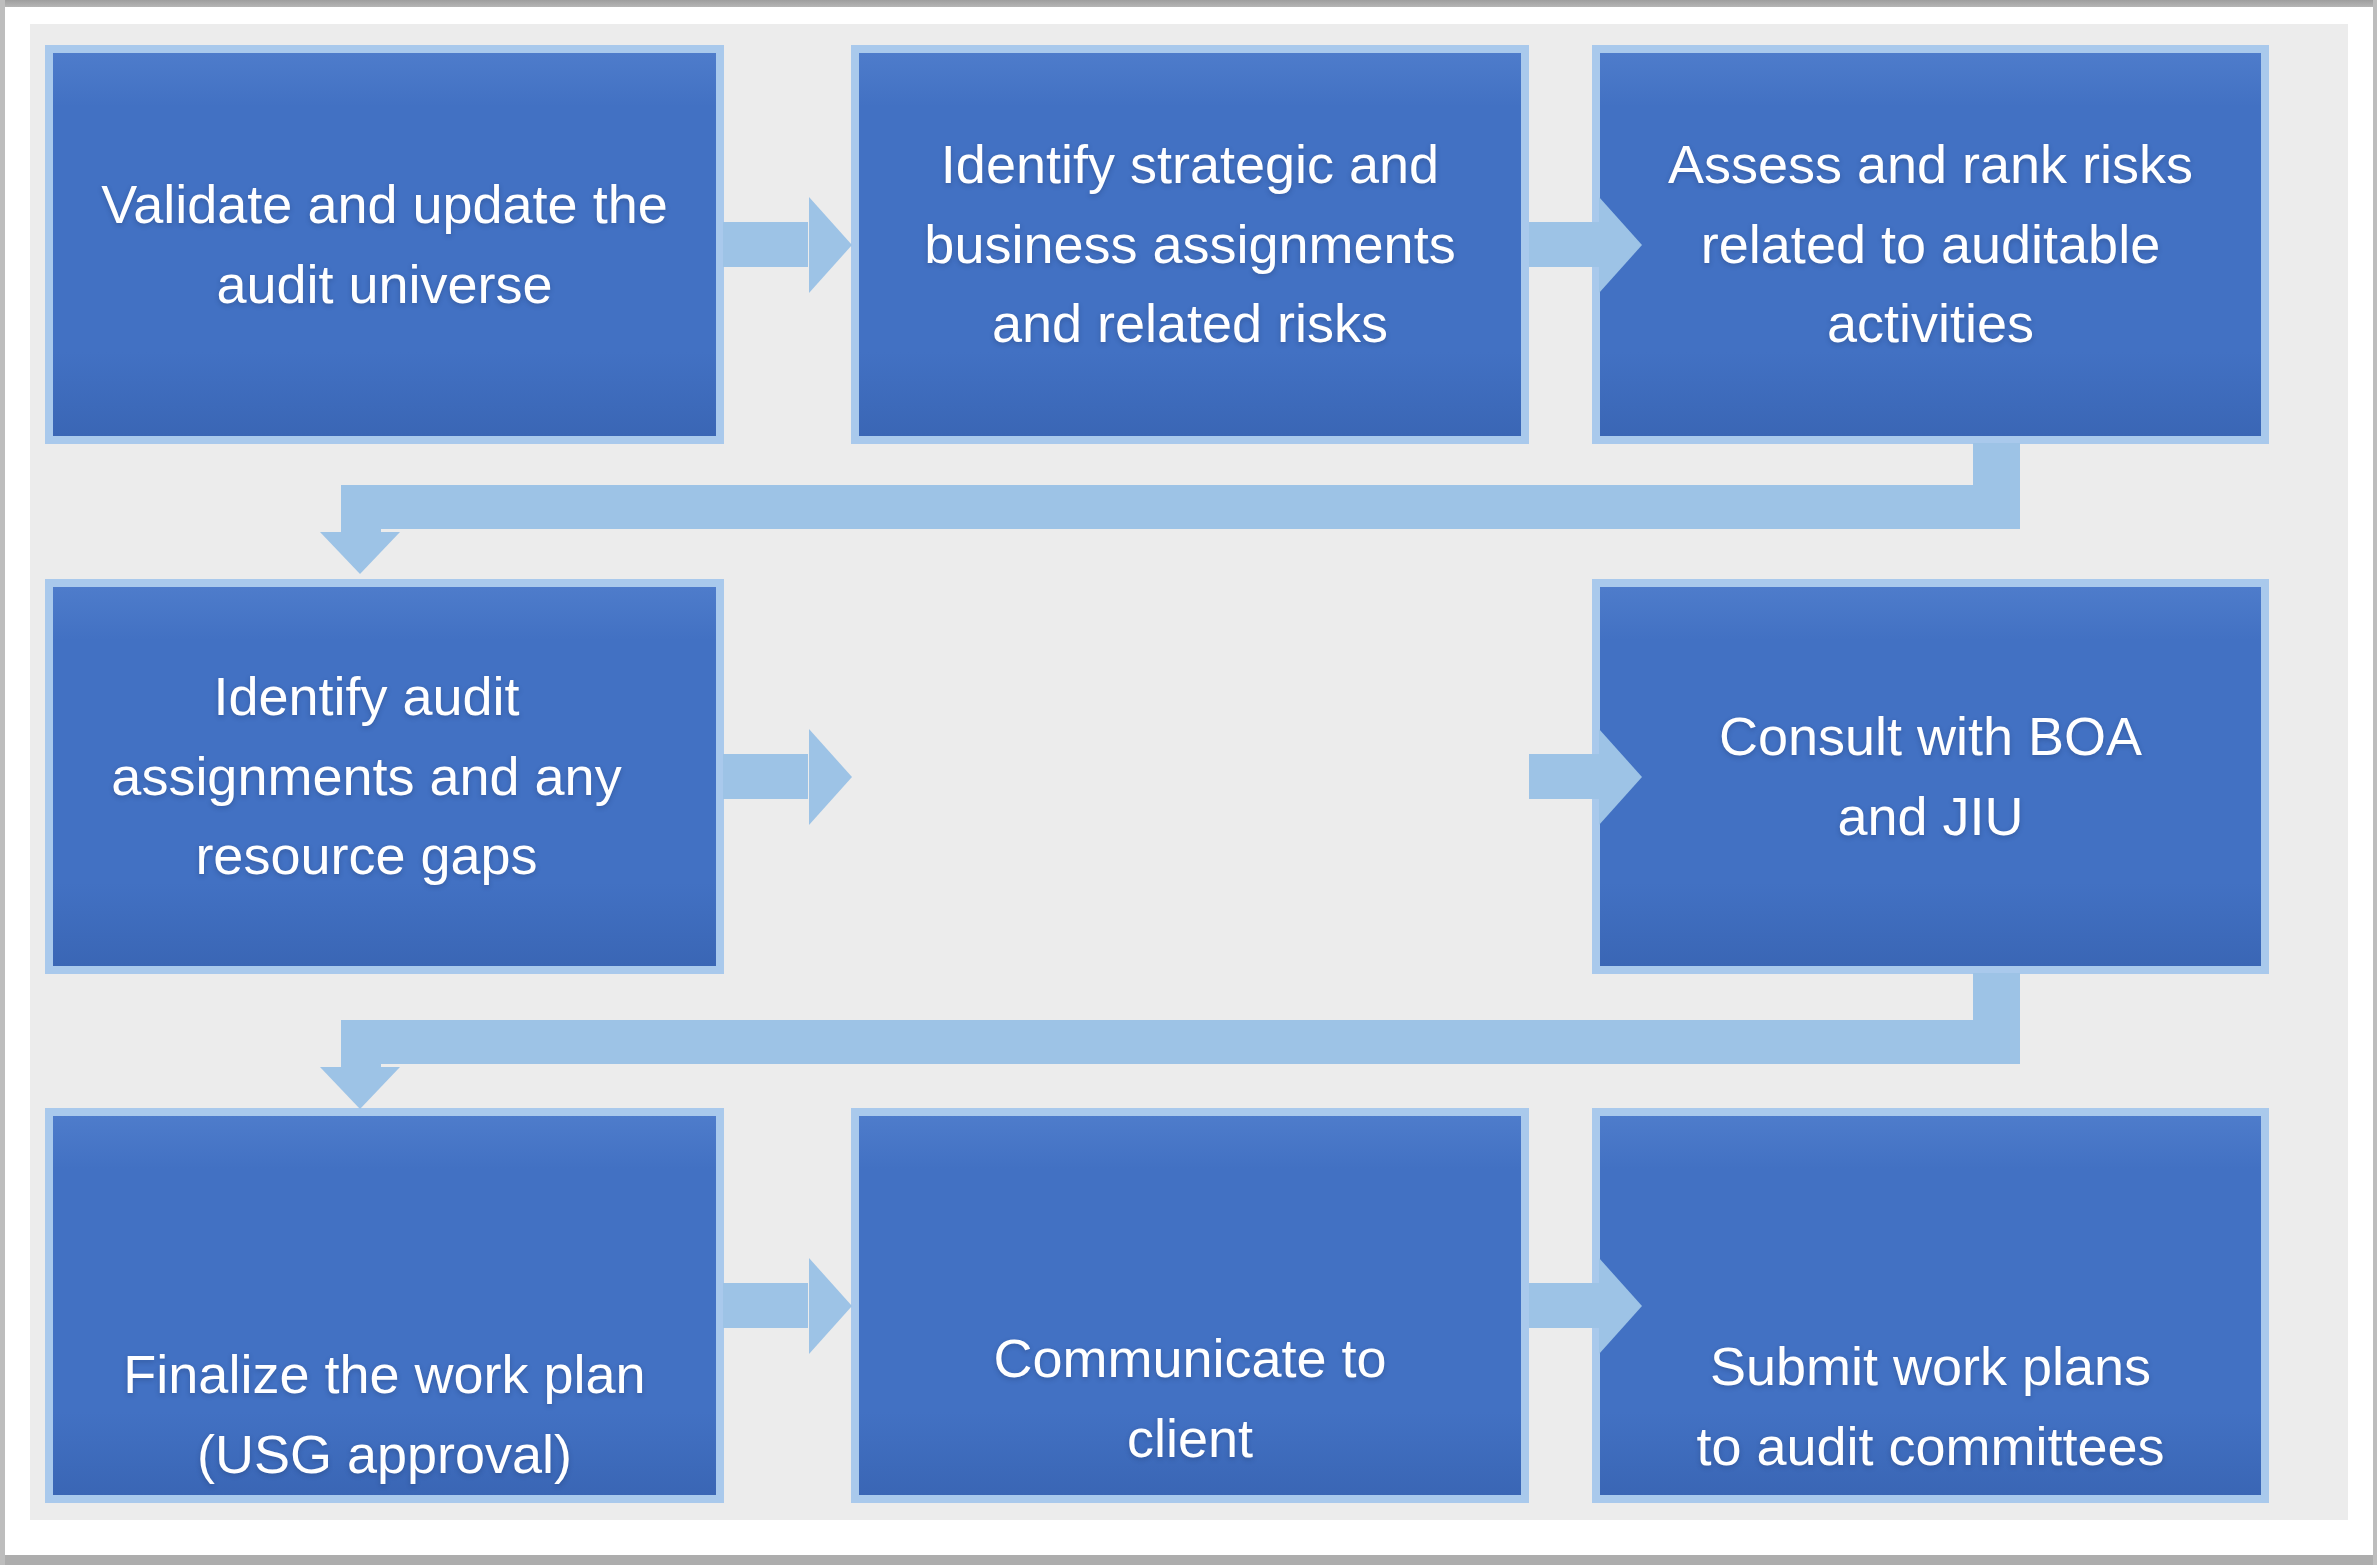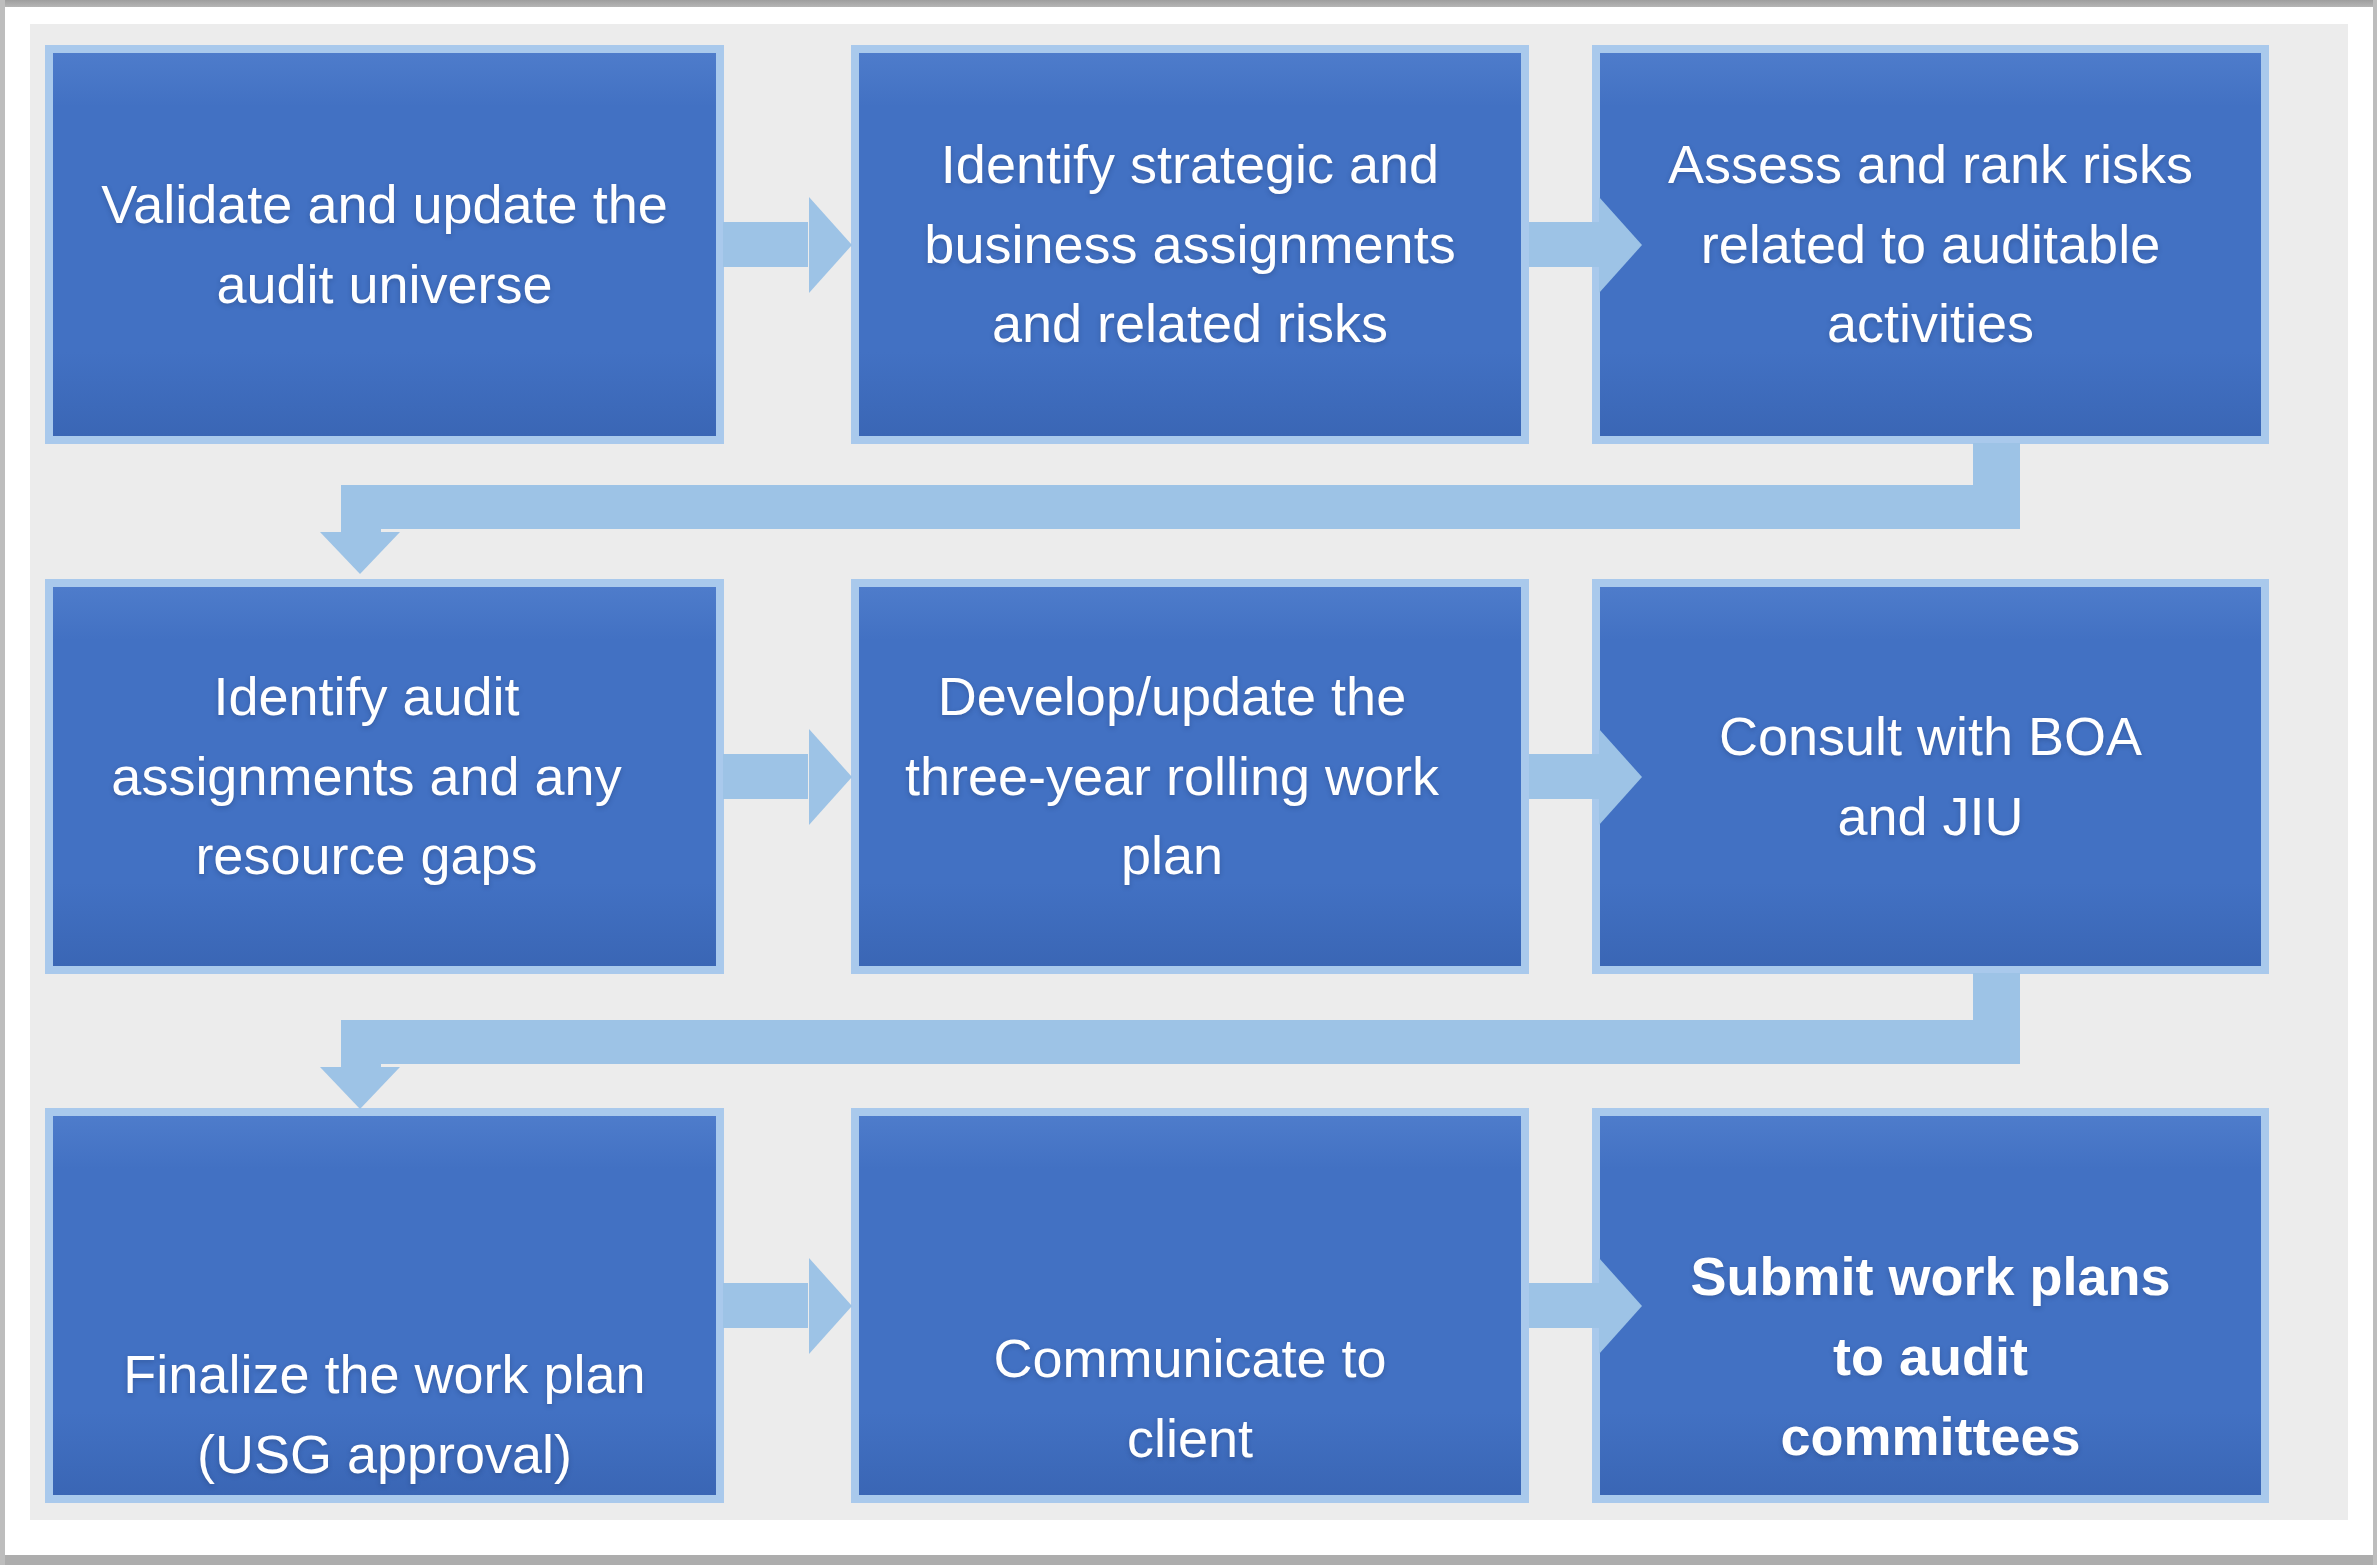"Develop/update the three-year rolling" div.step { html: <div> <span>Develop/update the three-year rolling work plan</span> </div> -> none }
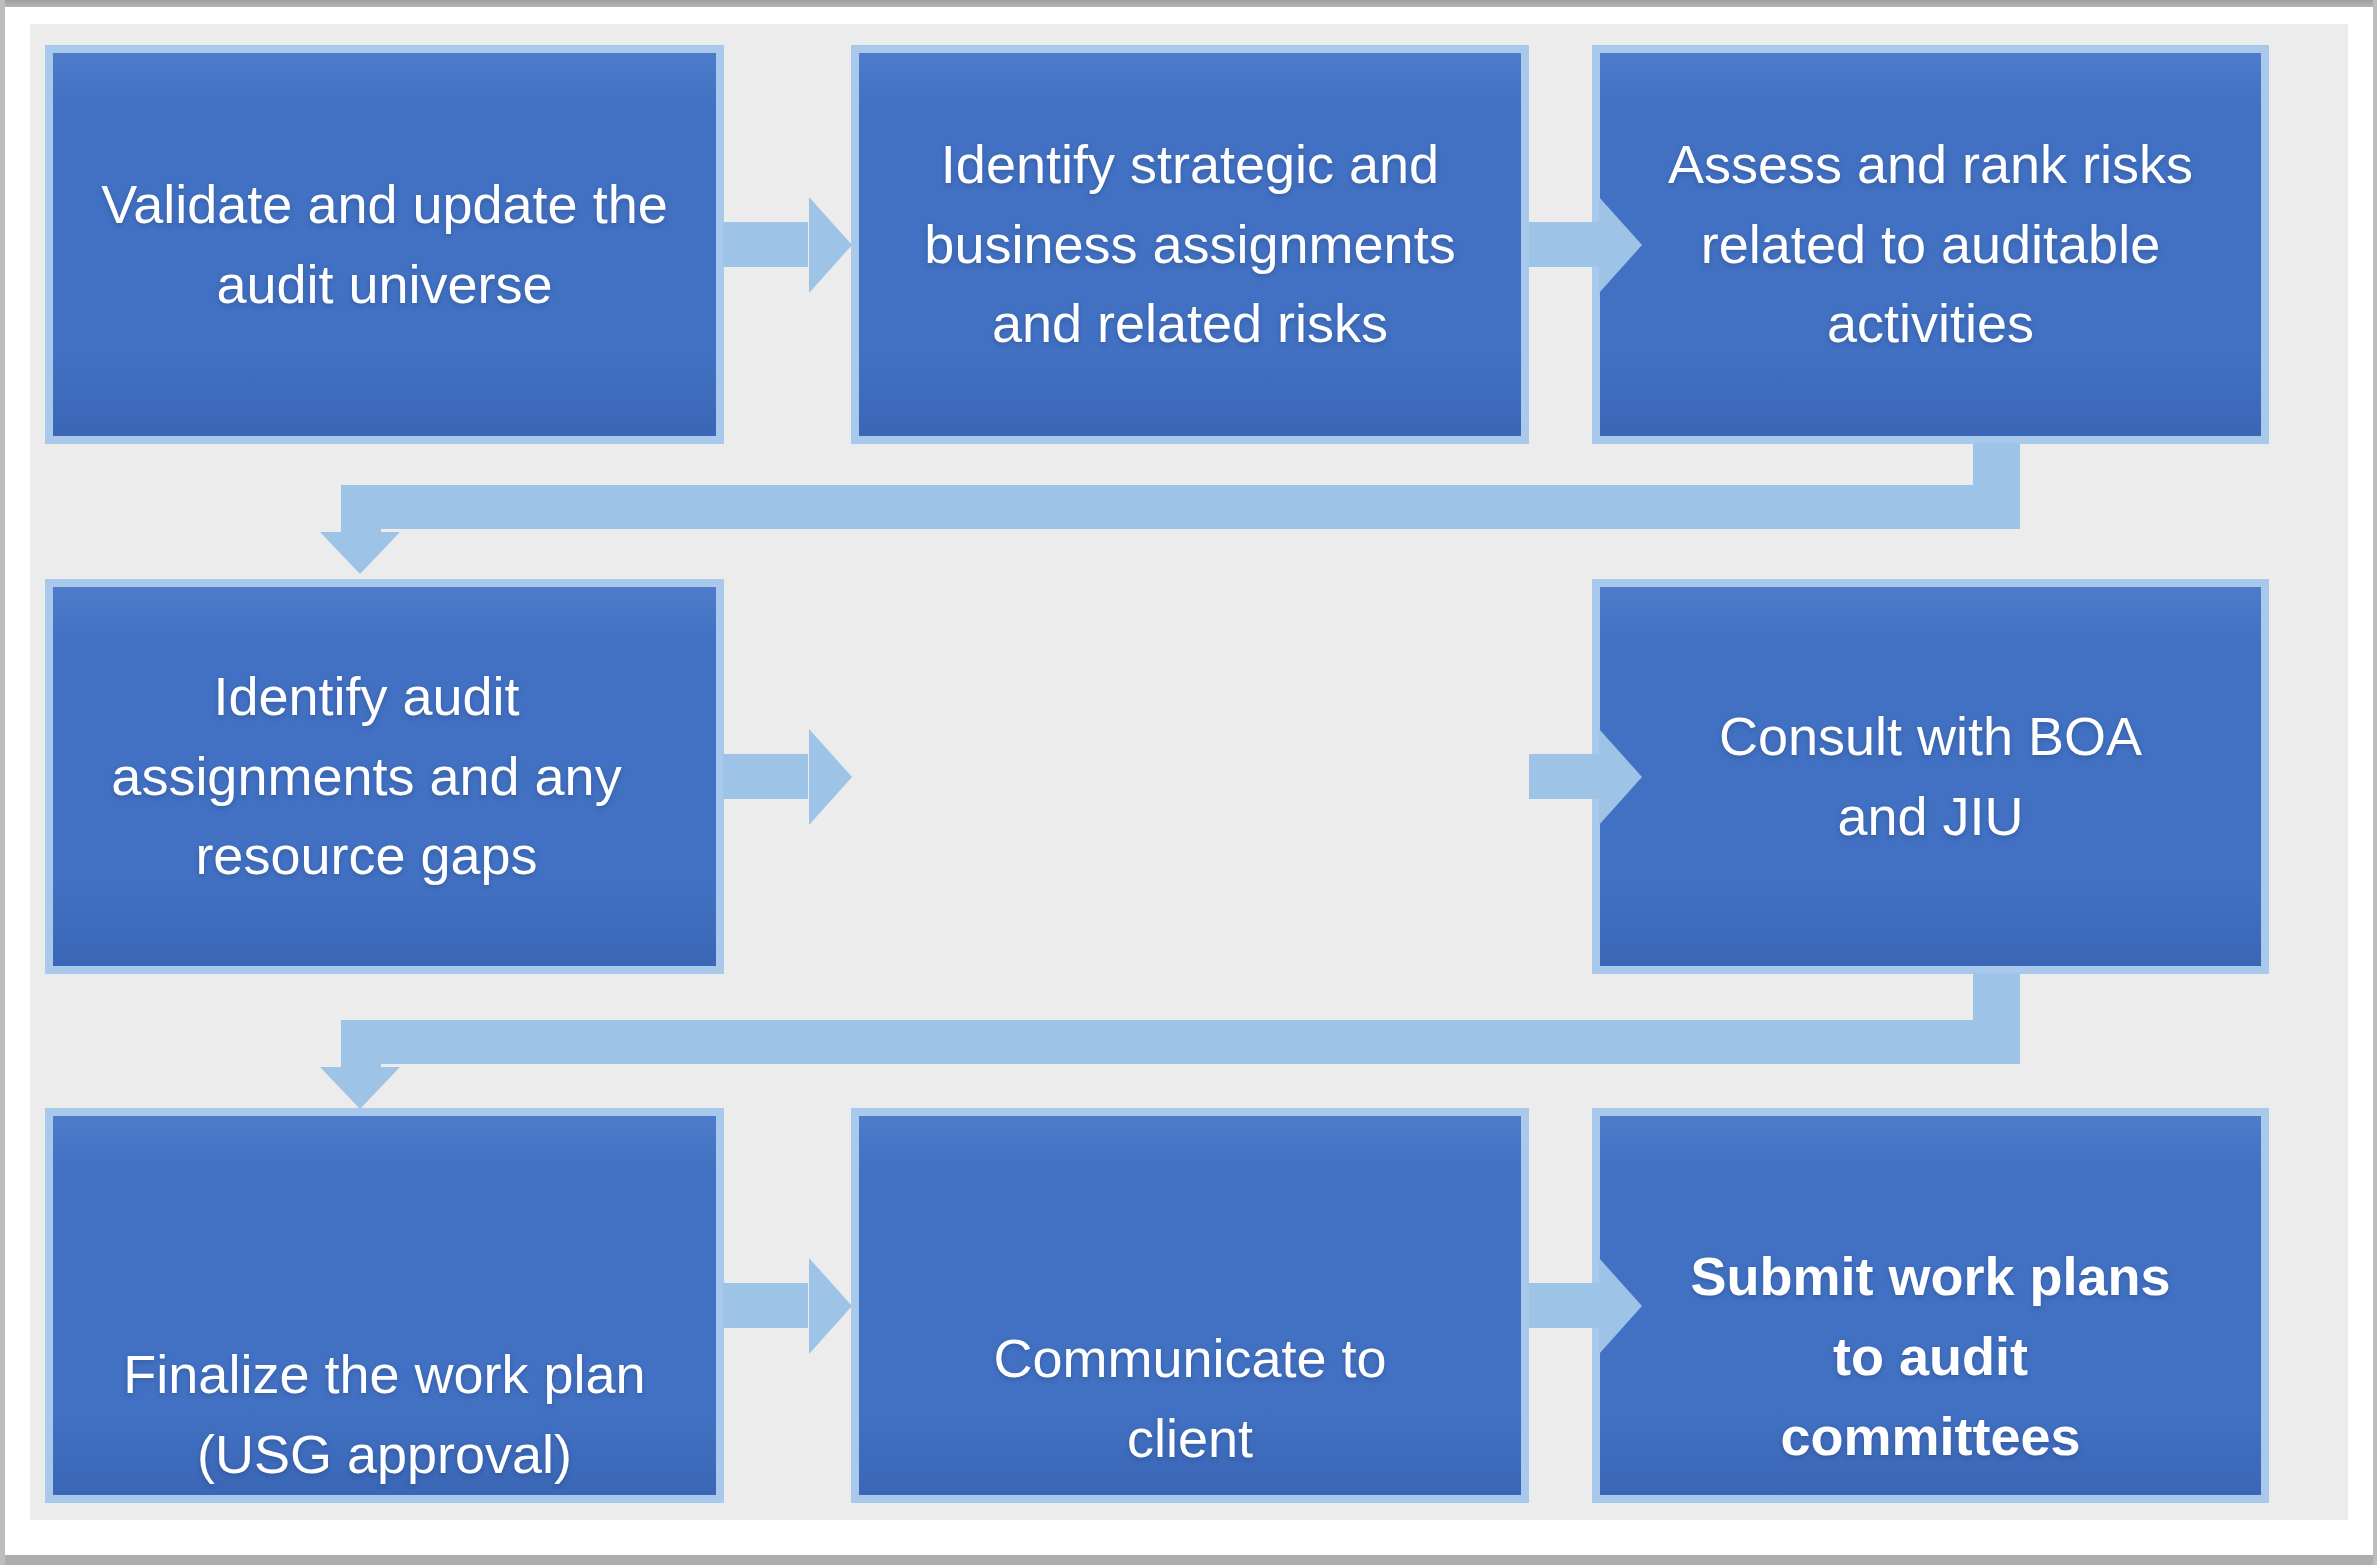"Submit work plans to audit" .step.pad-md { font-weight: bold -> none; padding: 18px 87px -> 8px 87px }
